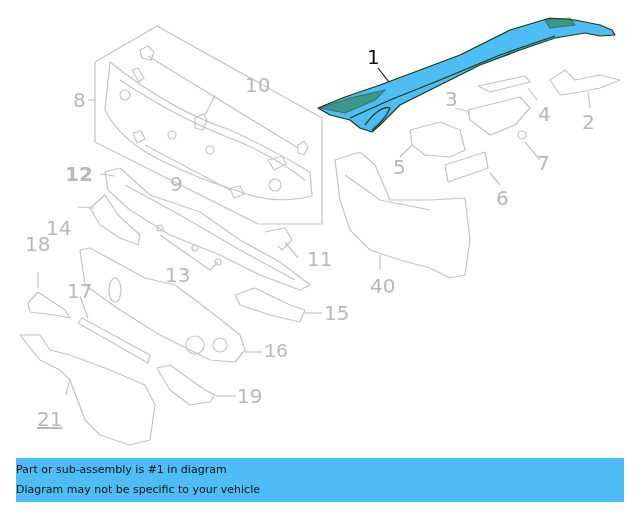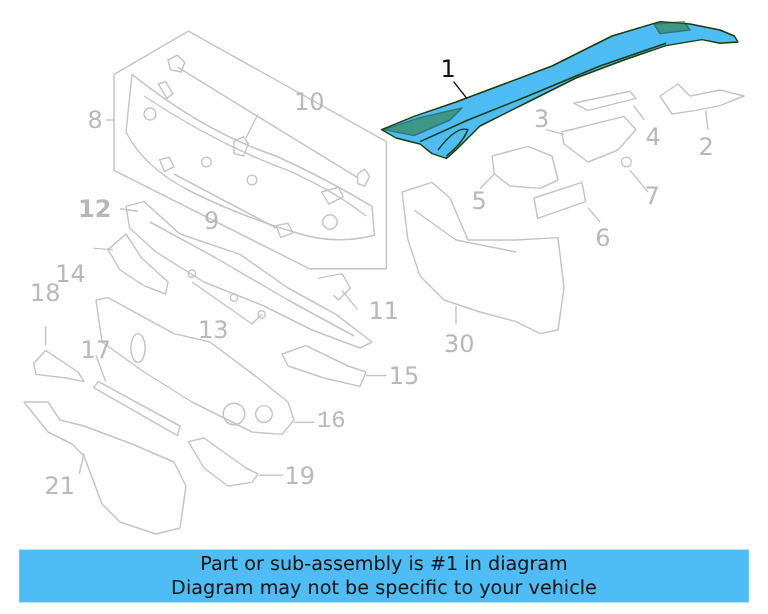"30" span.callout { text: 30 -> 40 }
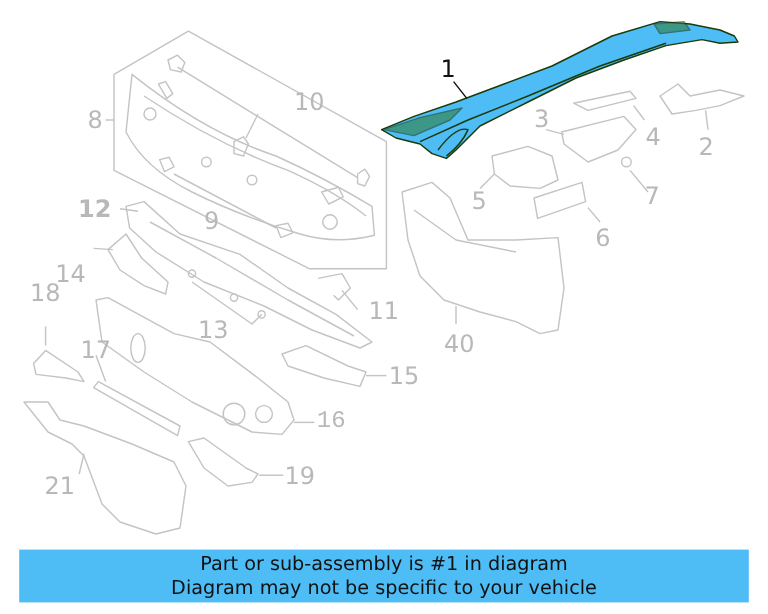"21" span.callout { text-decoration: none -> underline; top: 395px -> 409px }
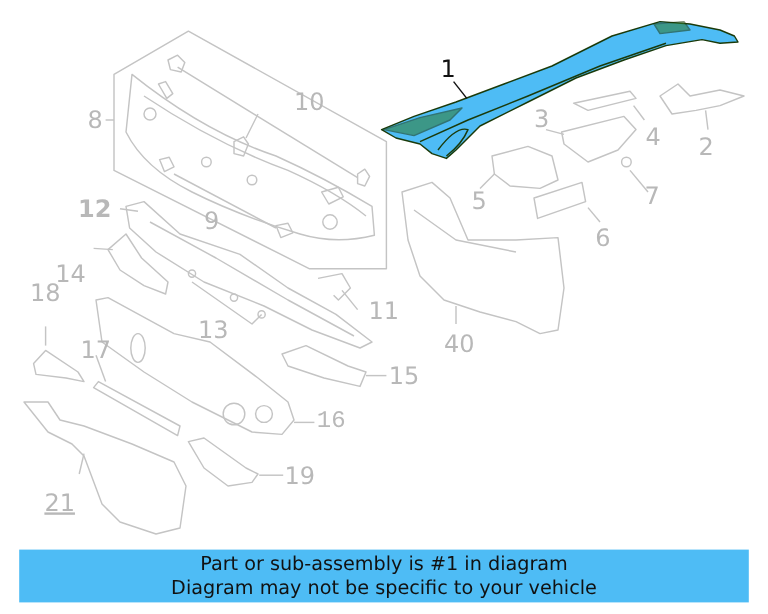"Part or sub-assembly is #1" #banner { font-size: 16px -> 11px; text-align: center -> none }
